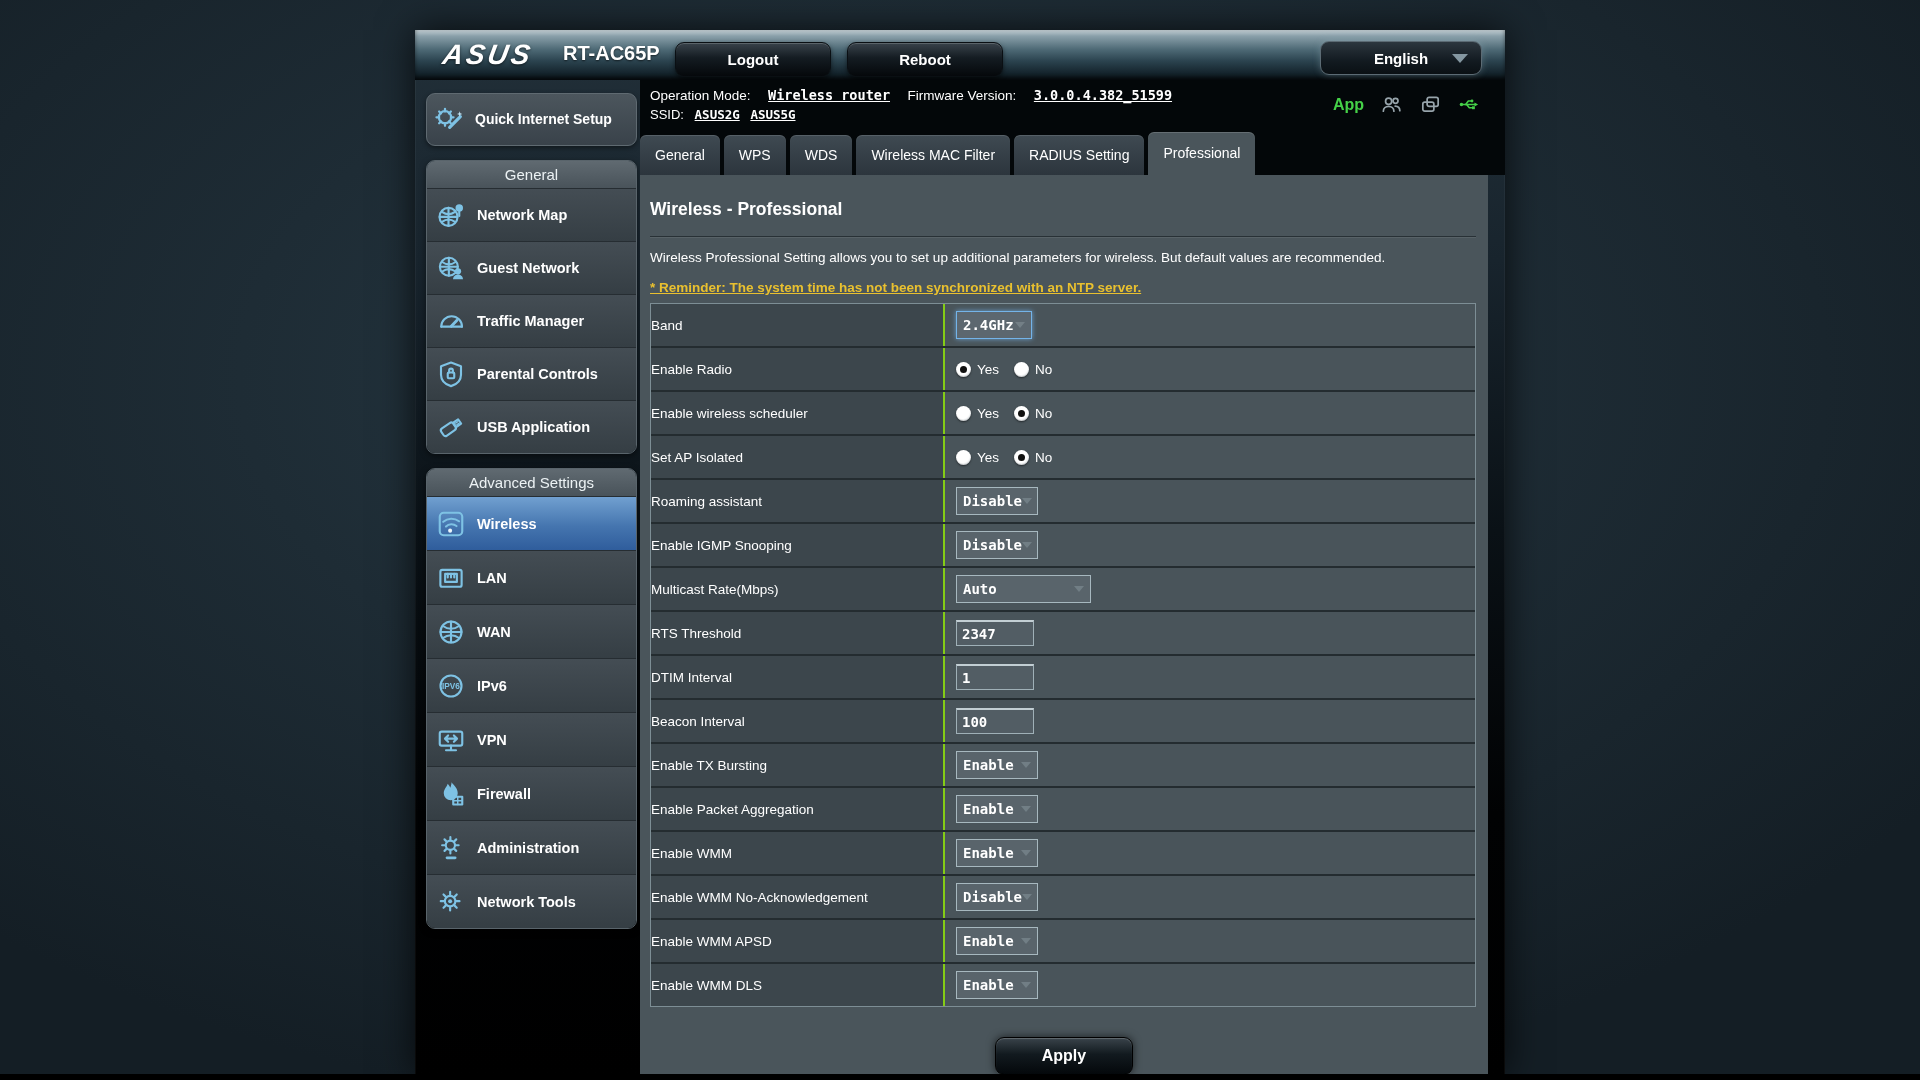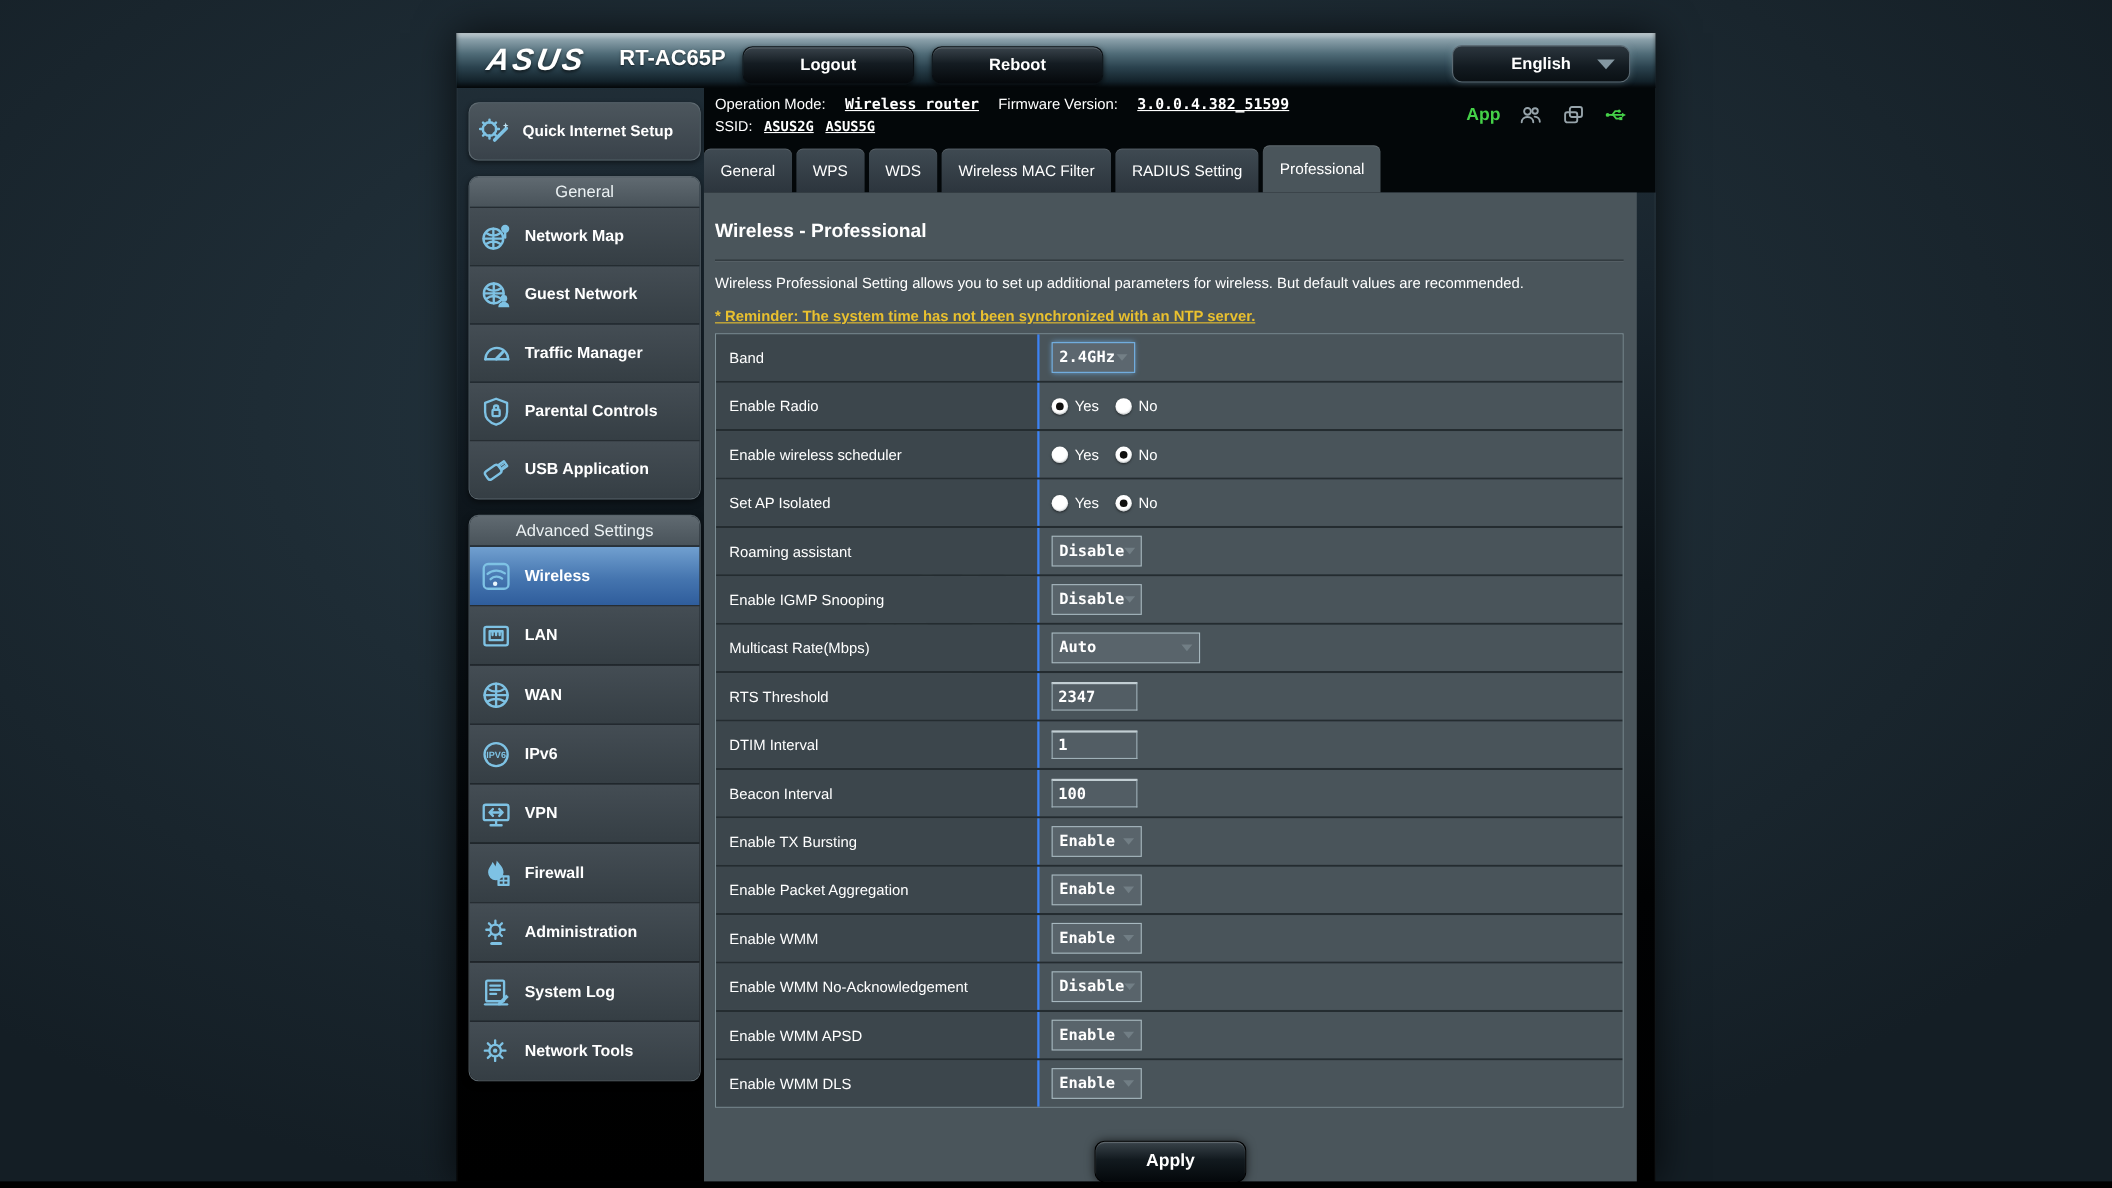"Band" .cell-label { padding-left: 12px -> none }
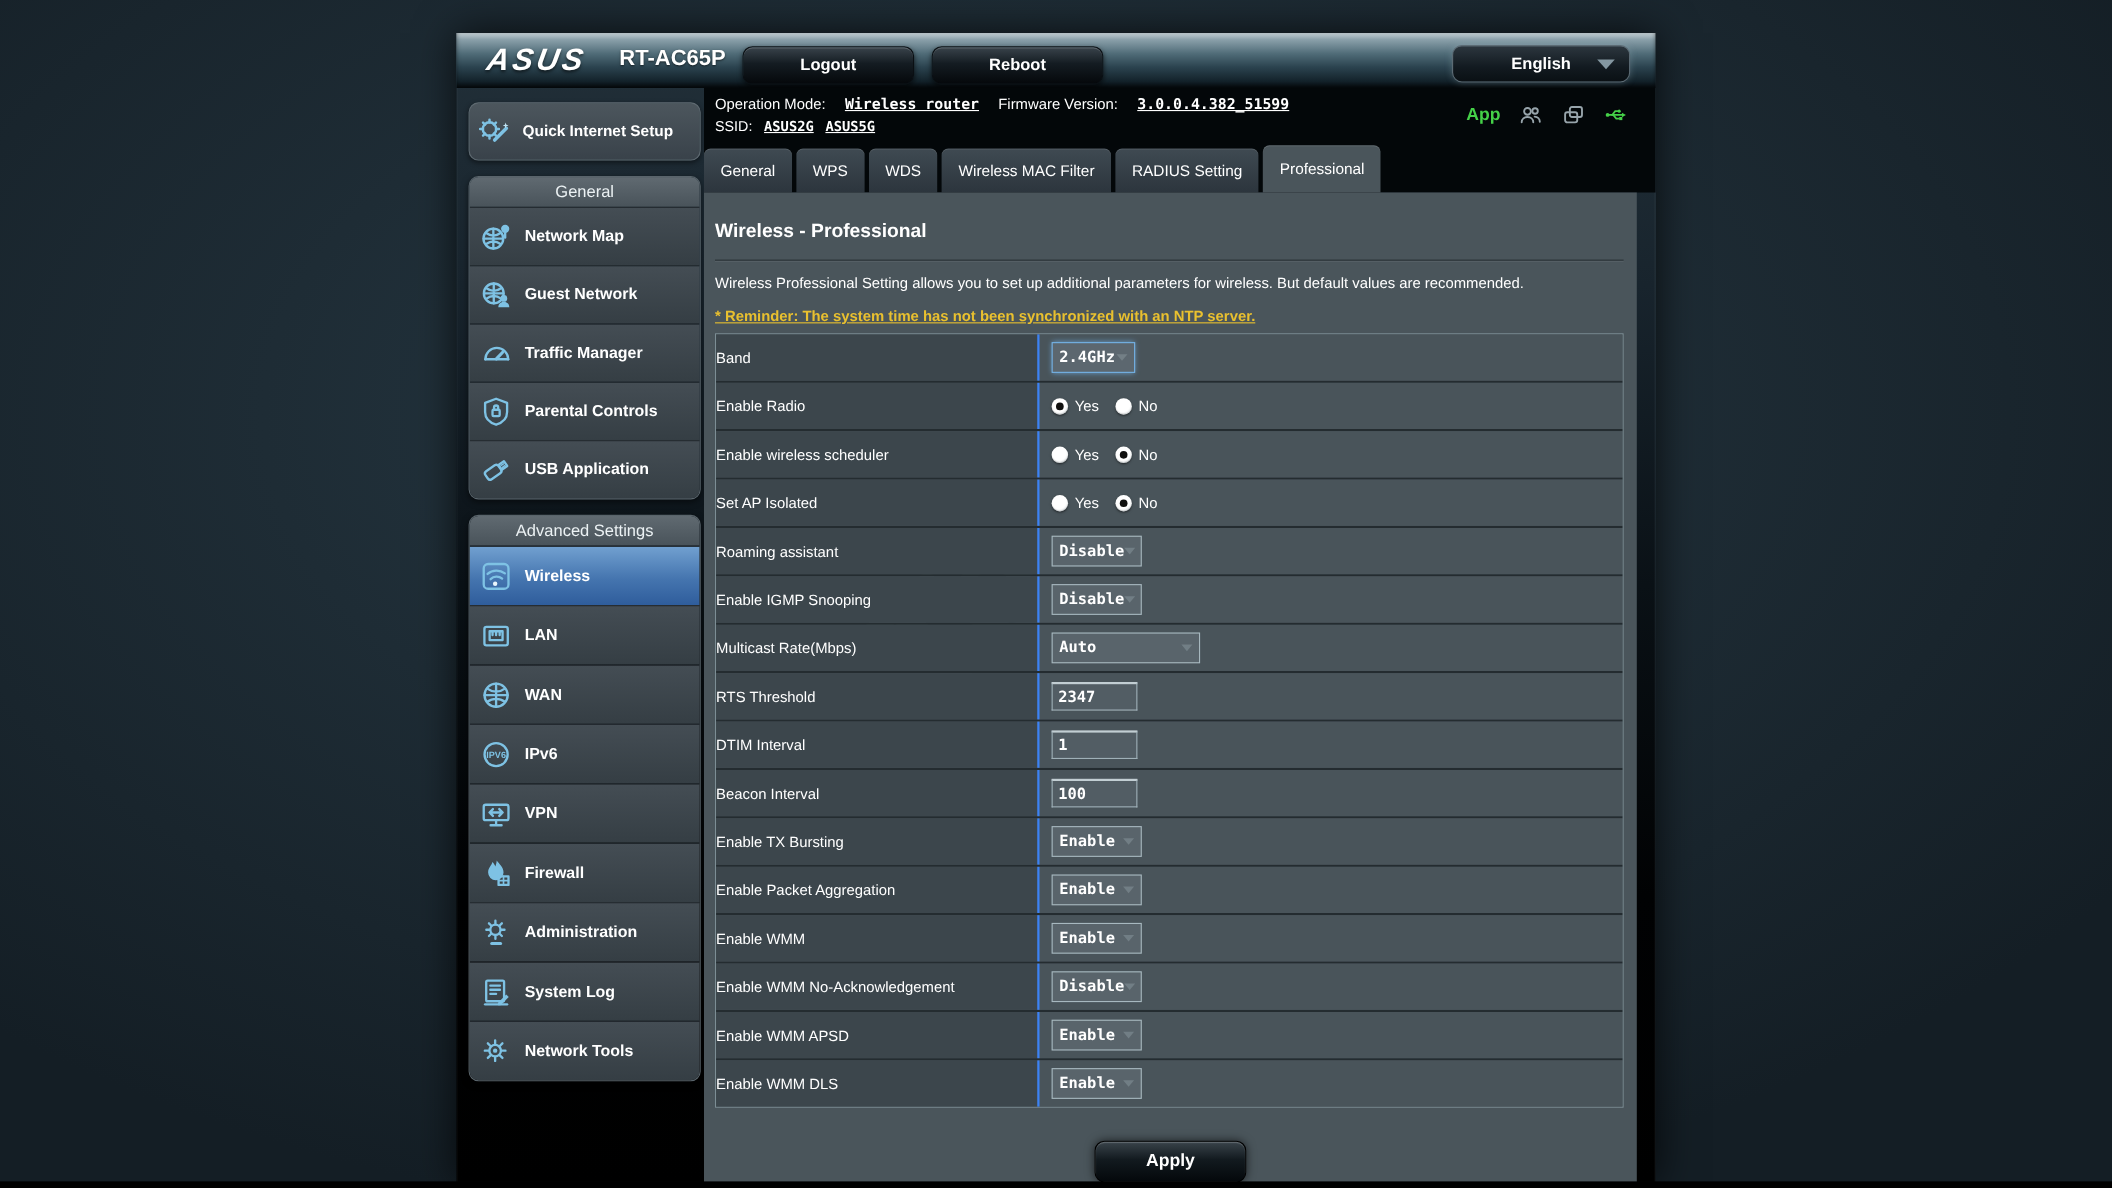"2.4GHz" .cell-value { border-left: 2px solid #3b82f6 -> 2px solid #84cc16 }
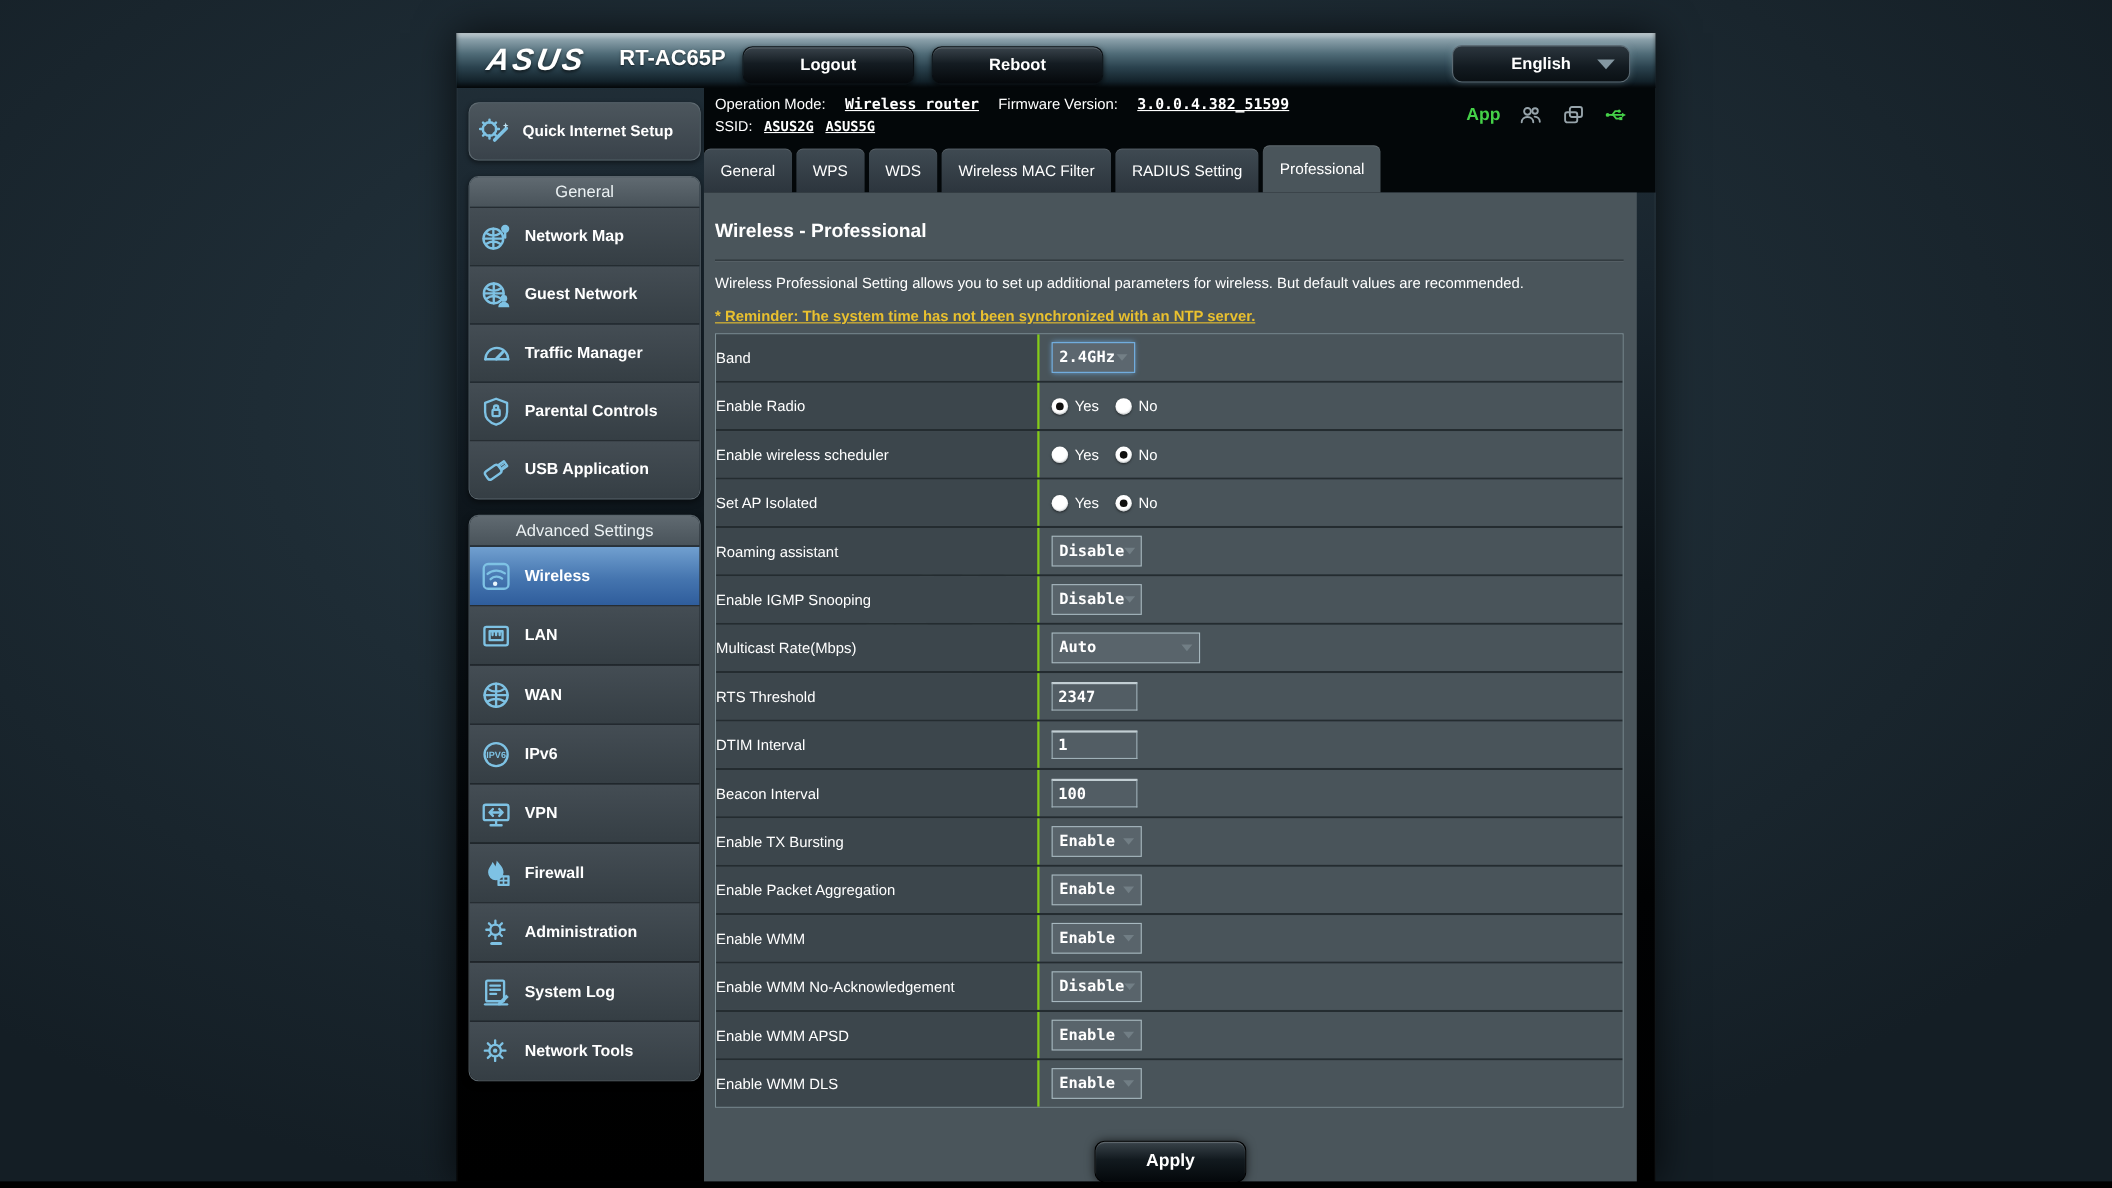"System Log" div.item { html: <div> <span> <svg> <rect></rect> <path></path> <path></path> <path></path> </svg> </span> <span>System Log</span> </div> -> none }
